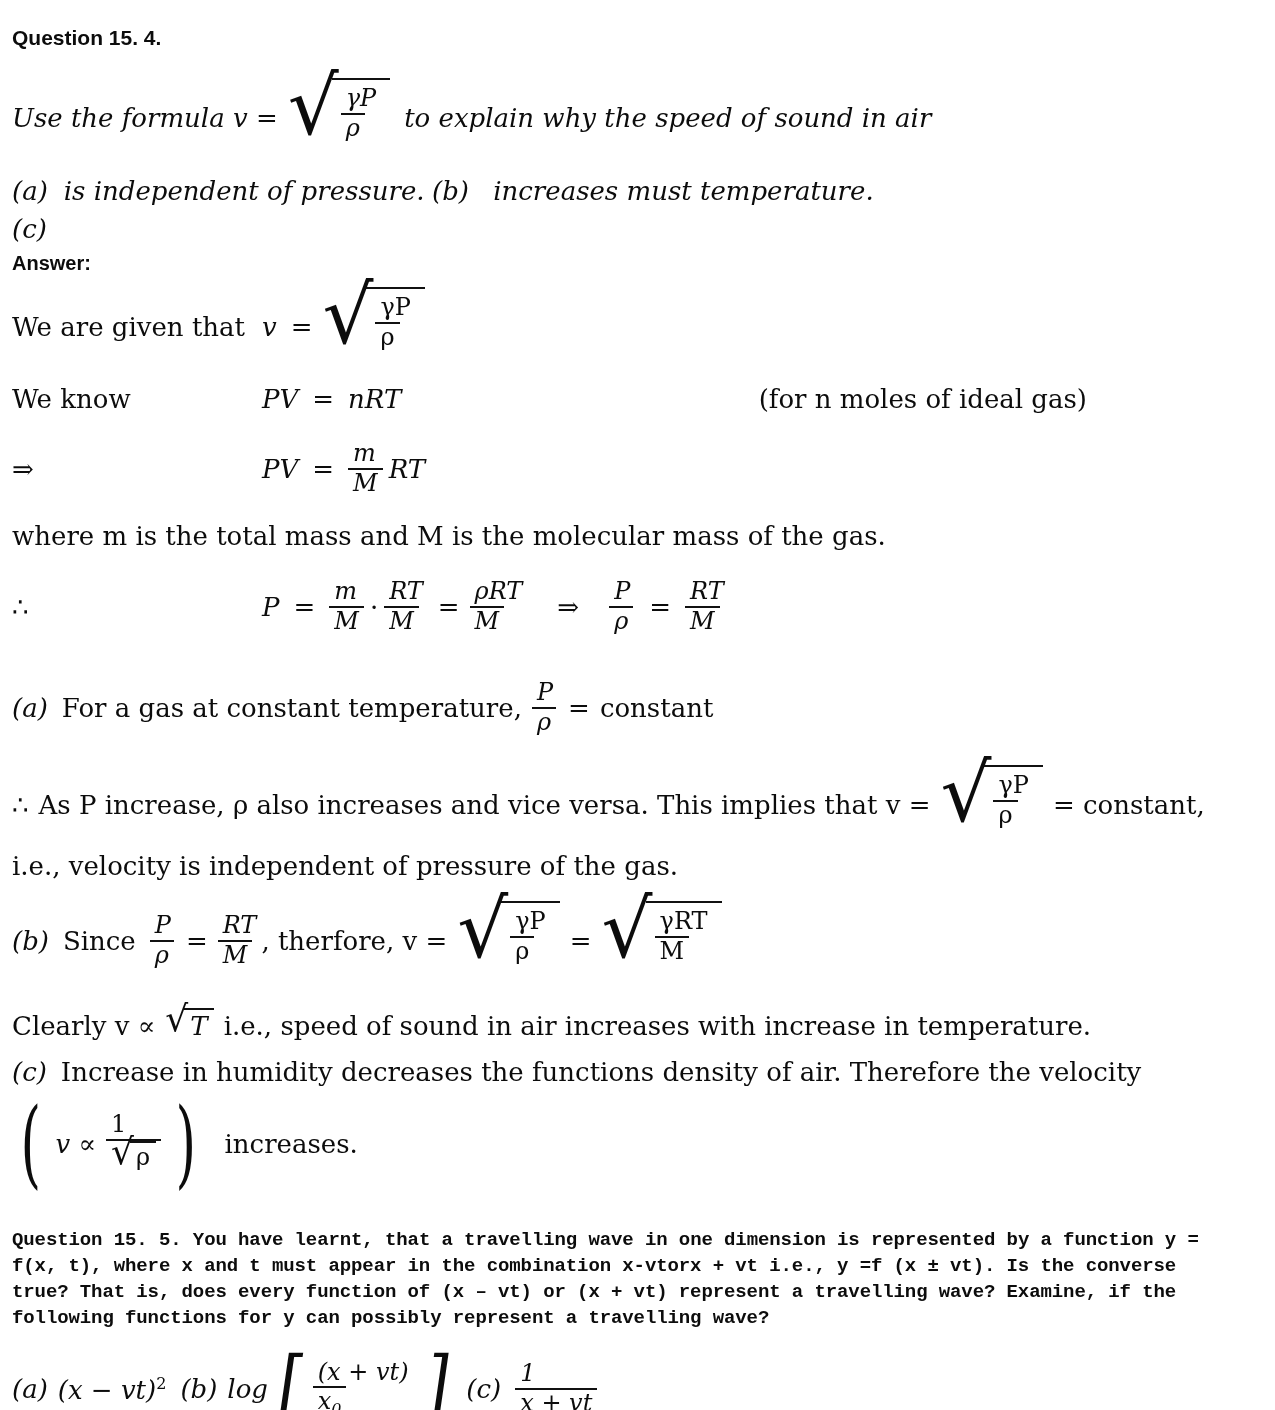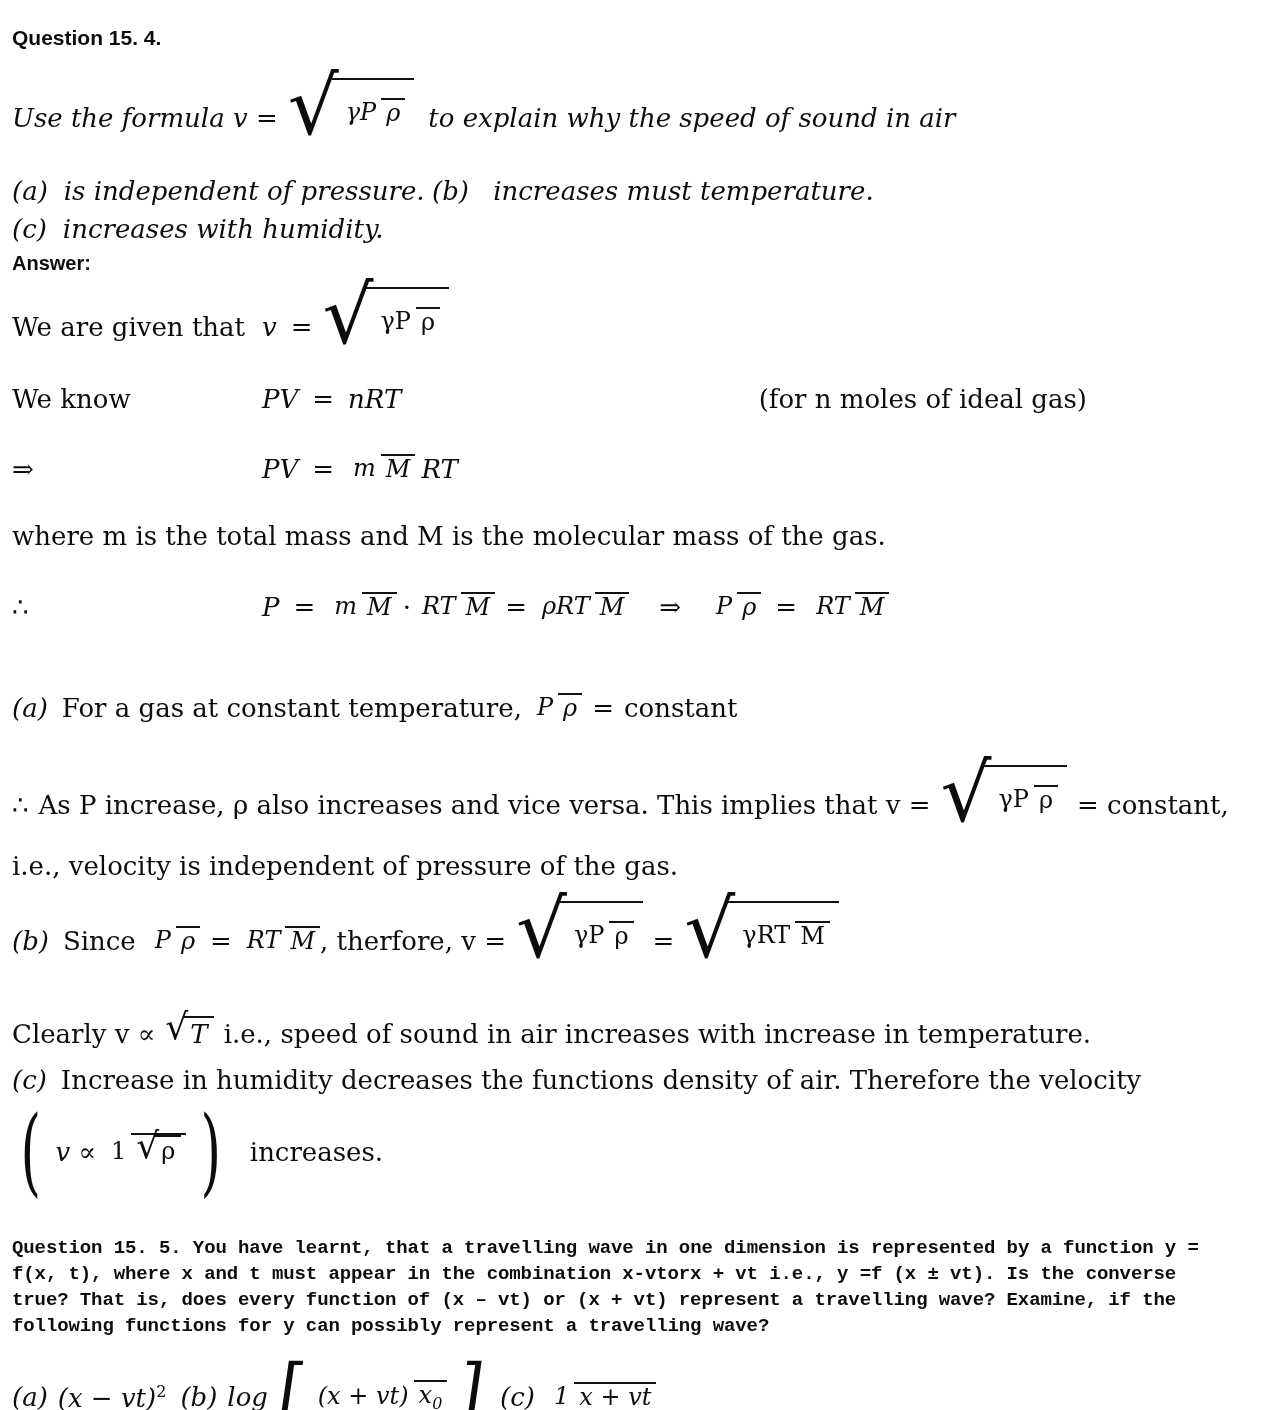"γP" .frac { align-items: center -> flex-start; flex-direction: row -> column }
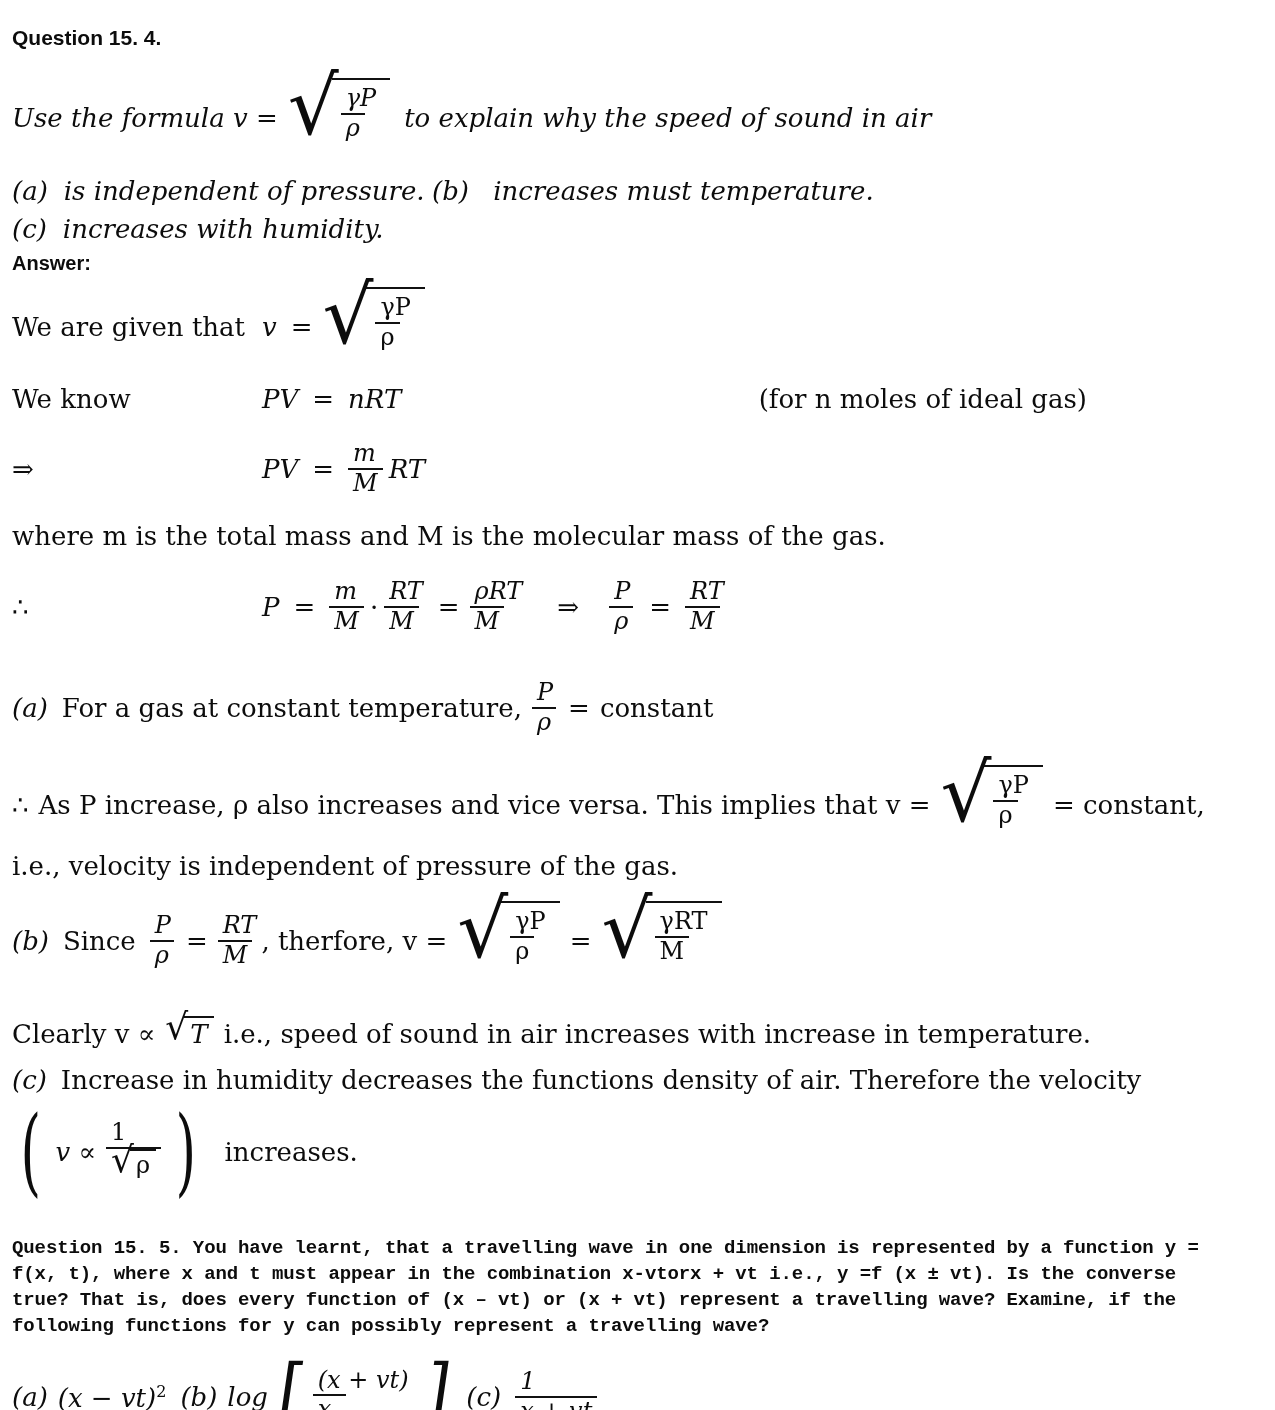"increases with humidity." span { html: <span>increases with humidity.</span> -> none }
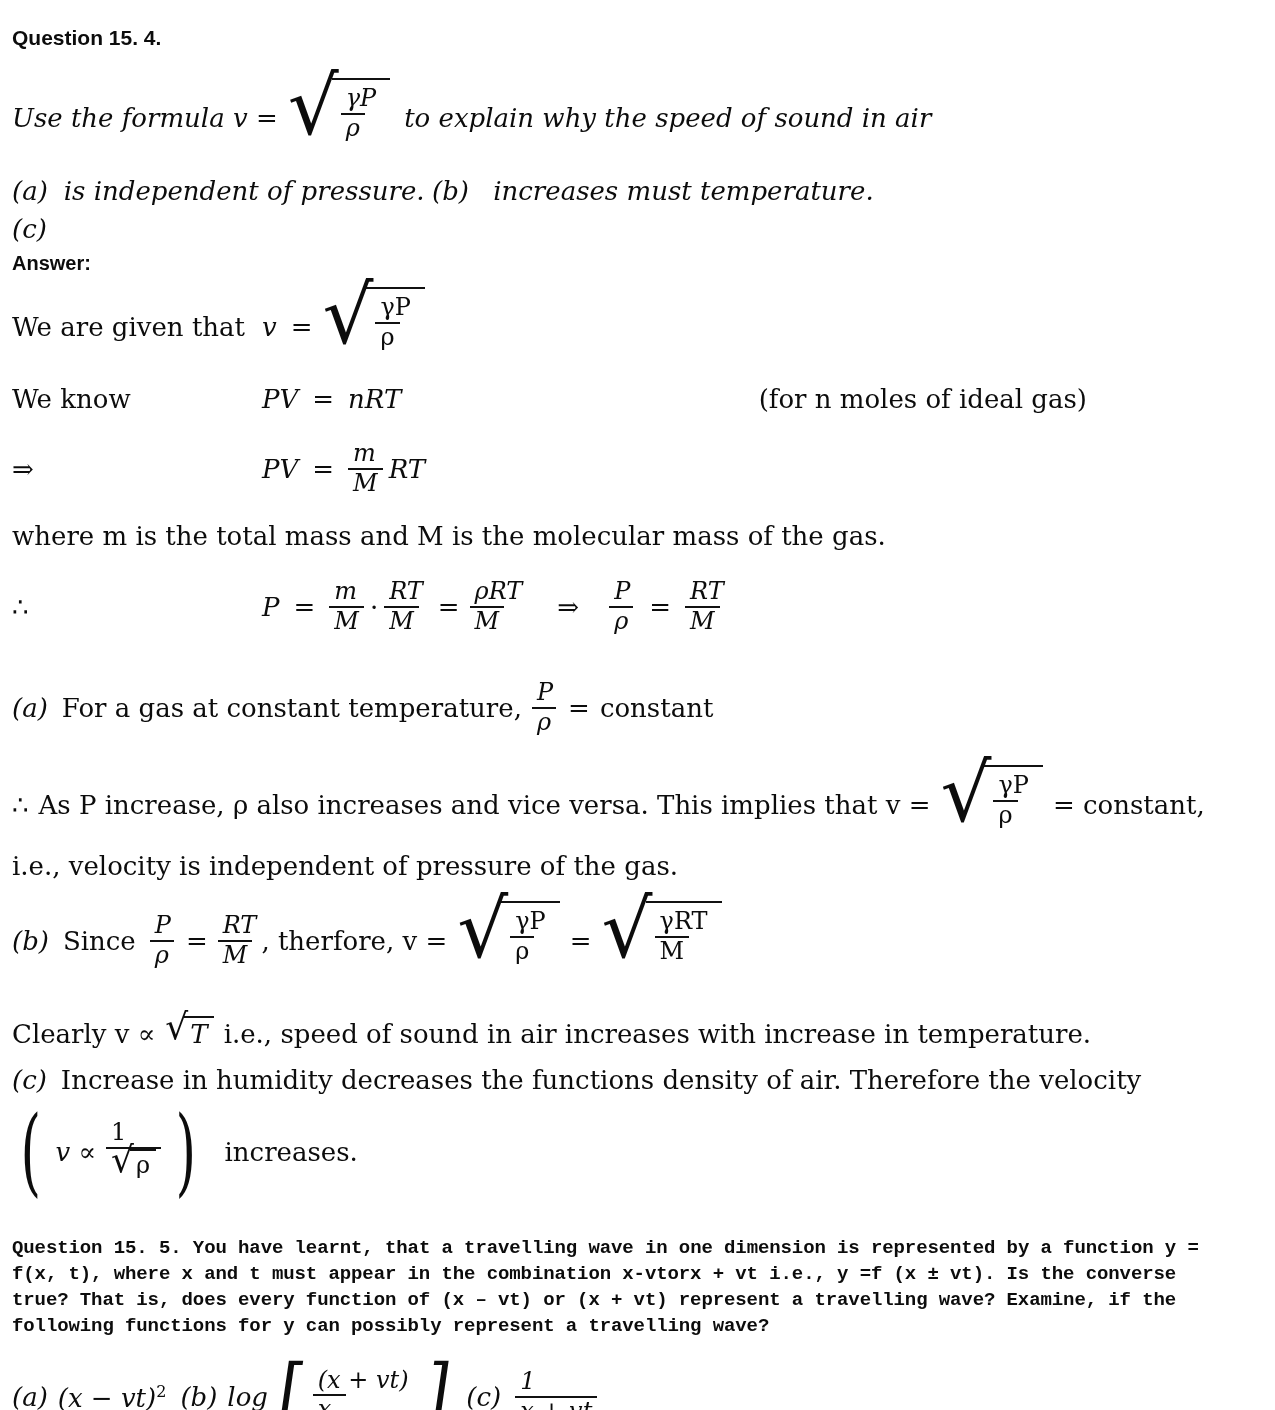"Clearly v ∝" .row-clearly { margin-top: 26px -> 18px }
